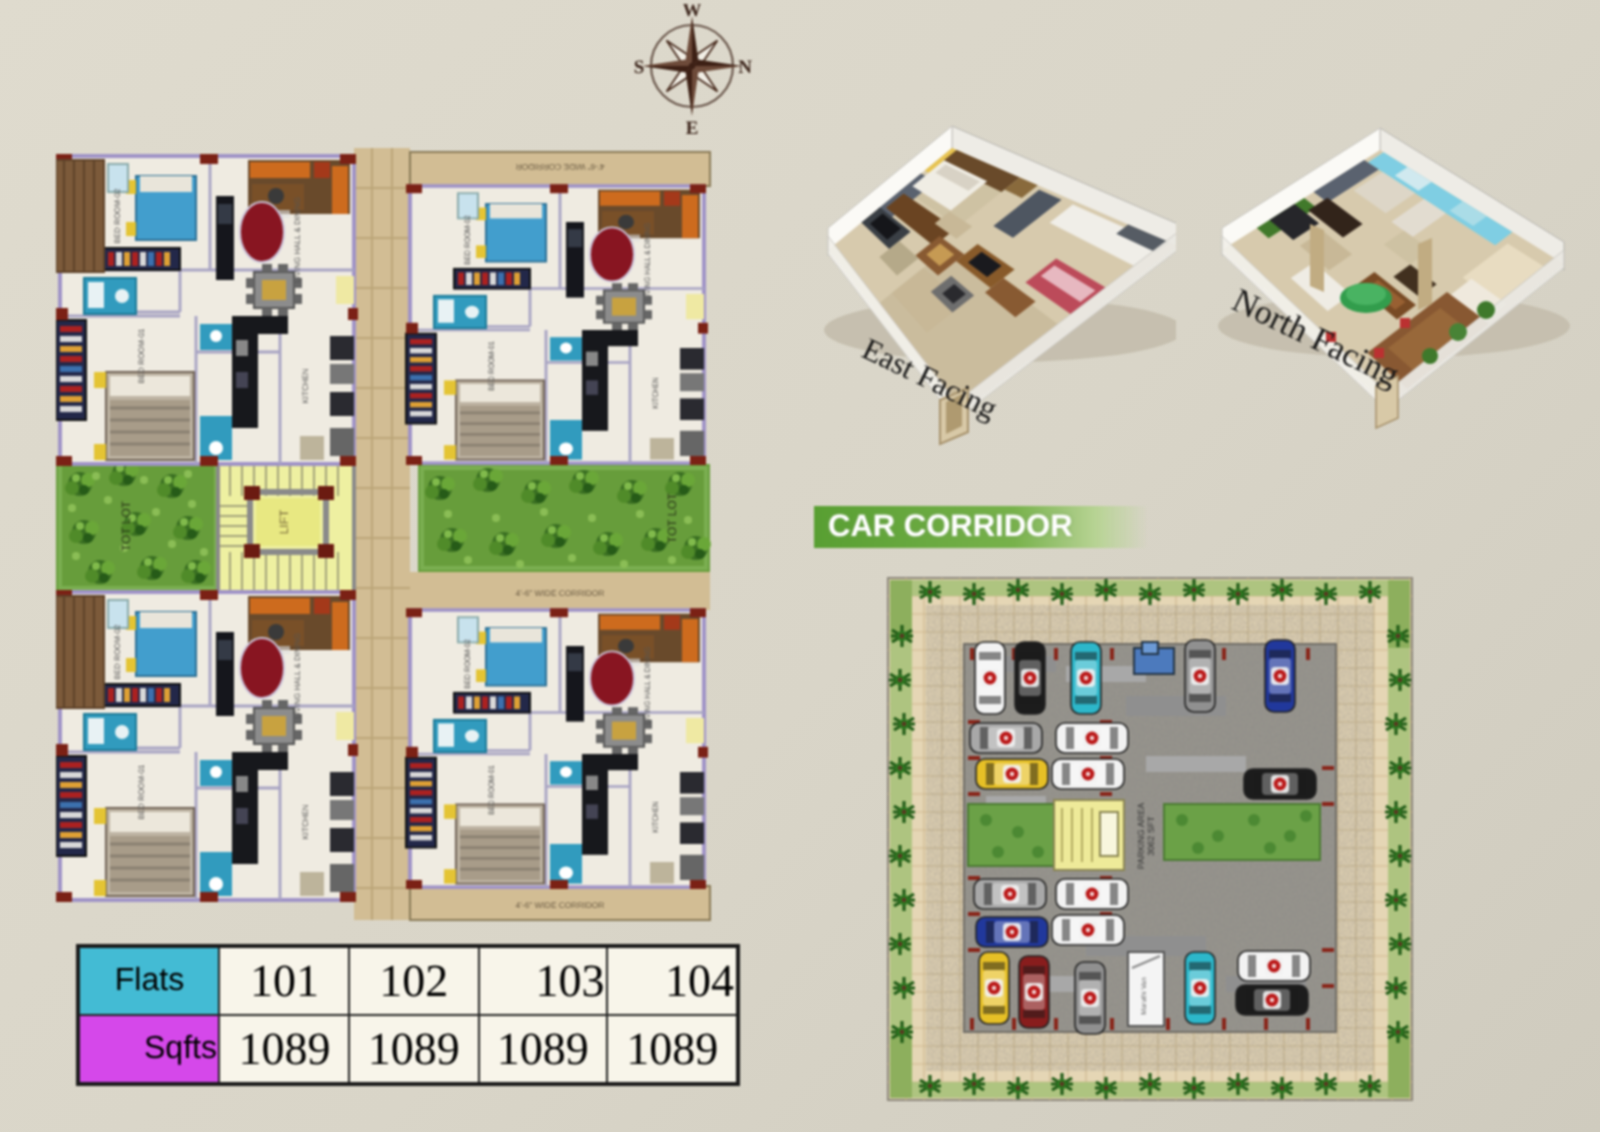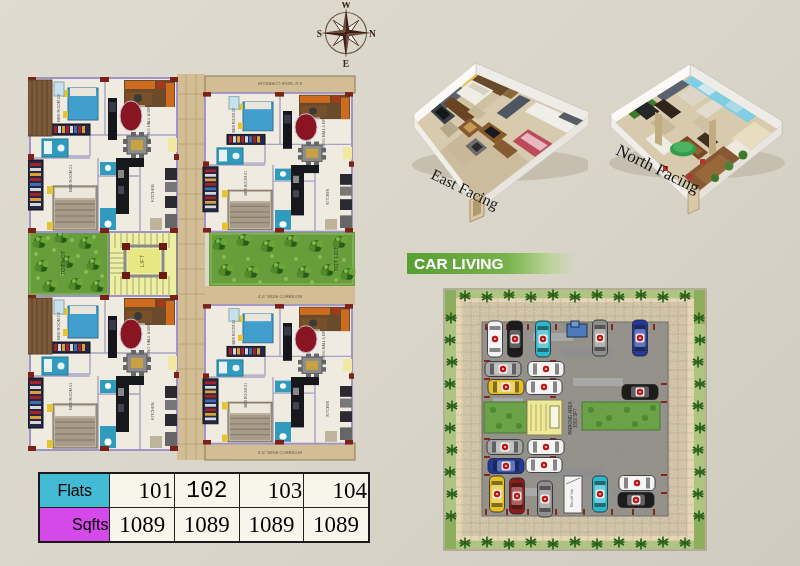"CAR LIVING" div.abs { text: LIVING -> CORRIDOR }
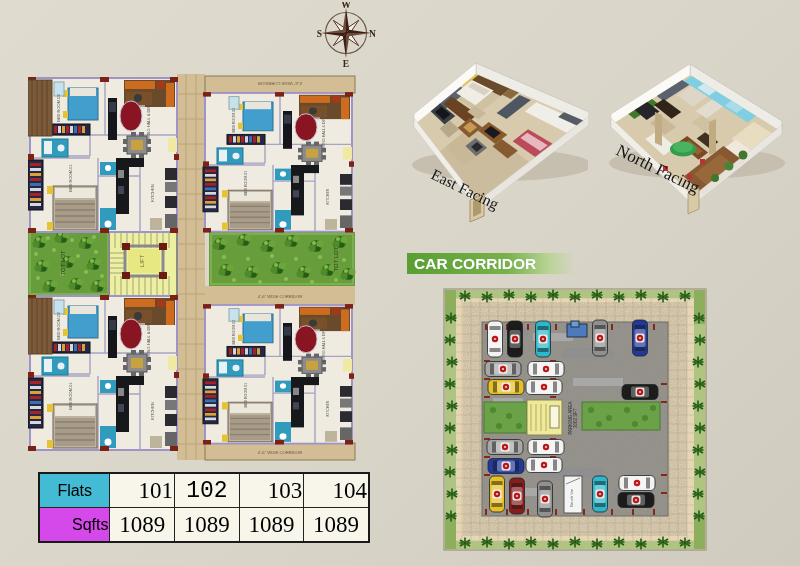"101" td.num { text-align: right -> center }
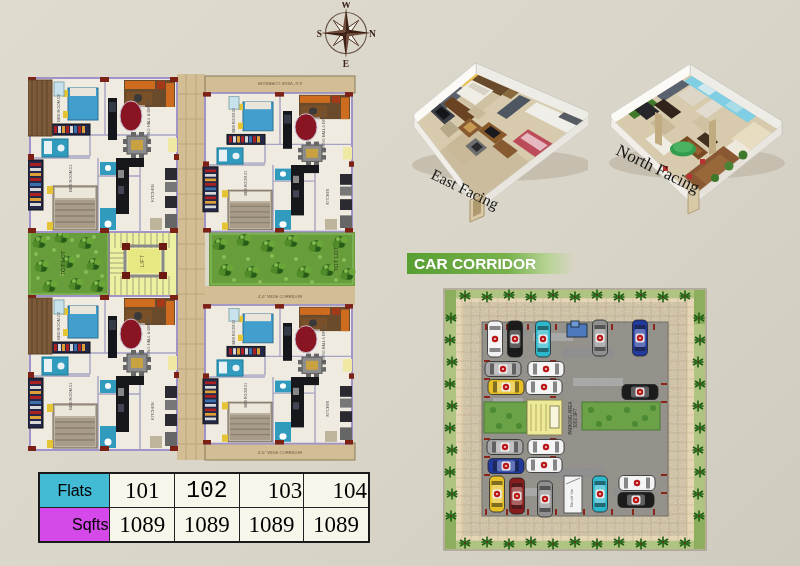"102" td.num { font-family: Liberation Mono, monospace -> Liberation Serif, serif }
